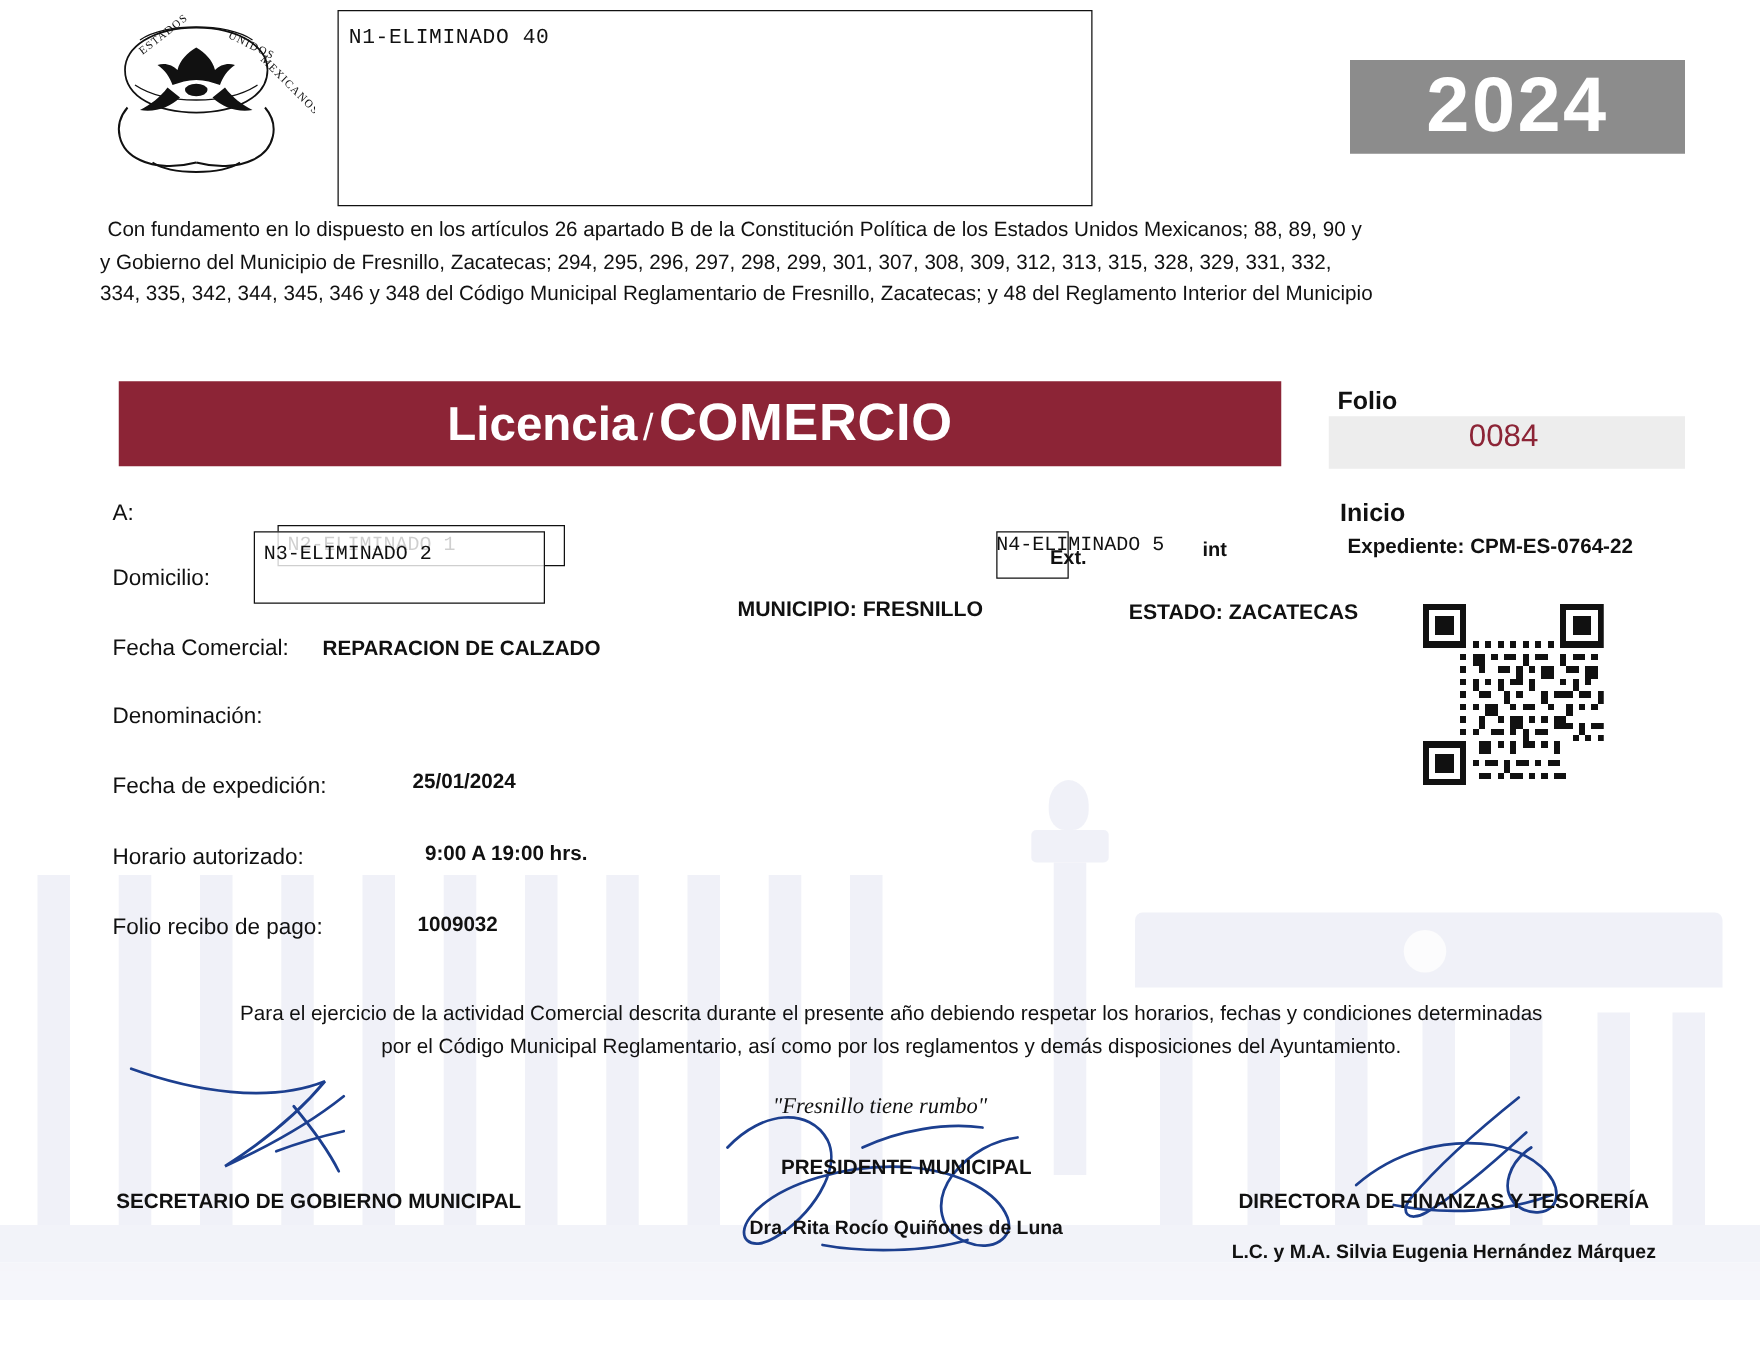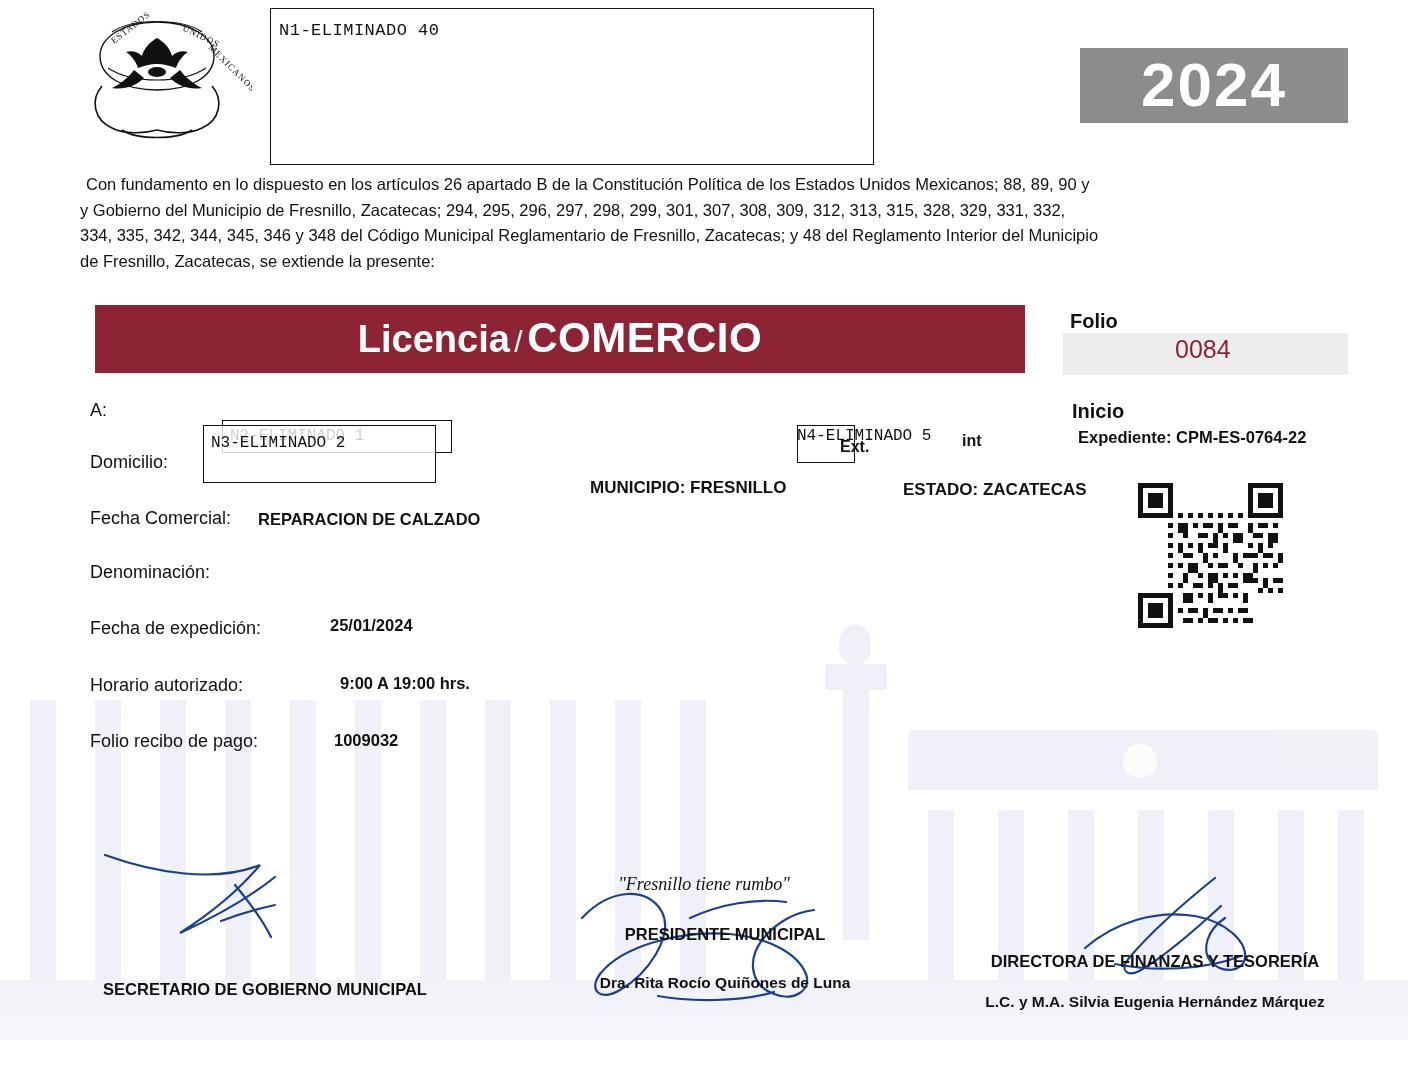"de Fresnillo, Zacatecas, se extiende" p { html: <p>de Fresnillo, Zacatecas, se extiende la presente:</p> -> none }
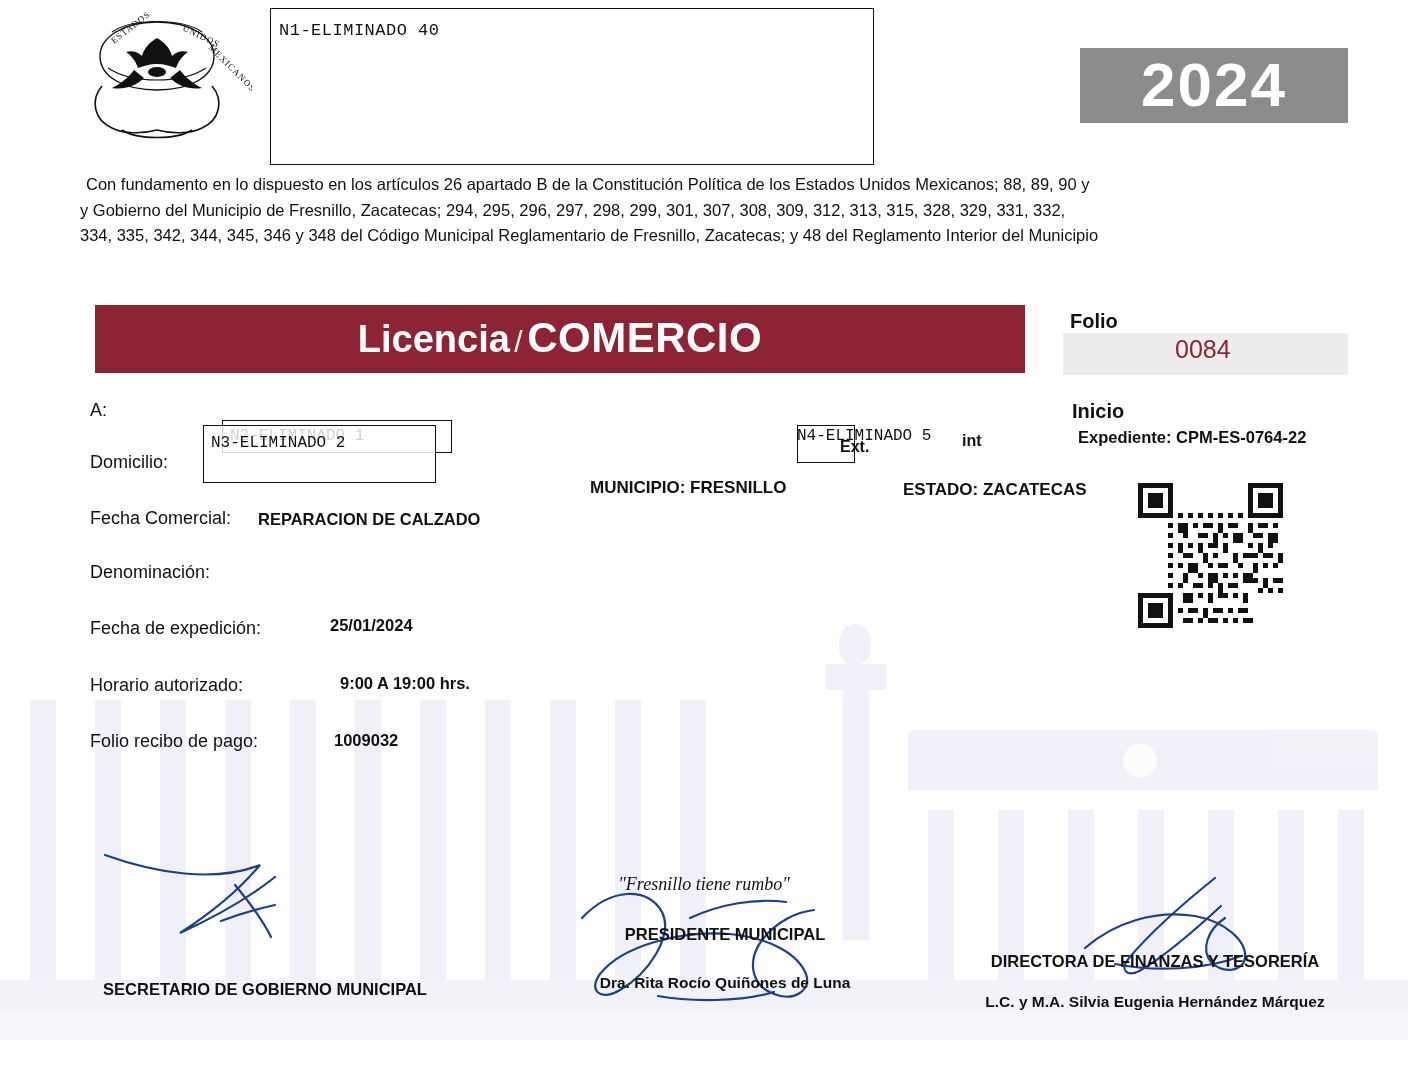"Para el ejercicio de la" div { html: none -> <div>Para el ejercicio de la actividad Comercial descrita durante el presente año debiendo respetar los horarios, fechas y condiciones determinadas</div> }
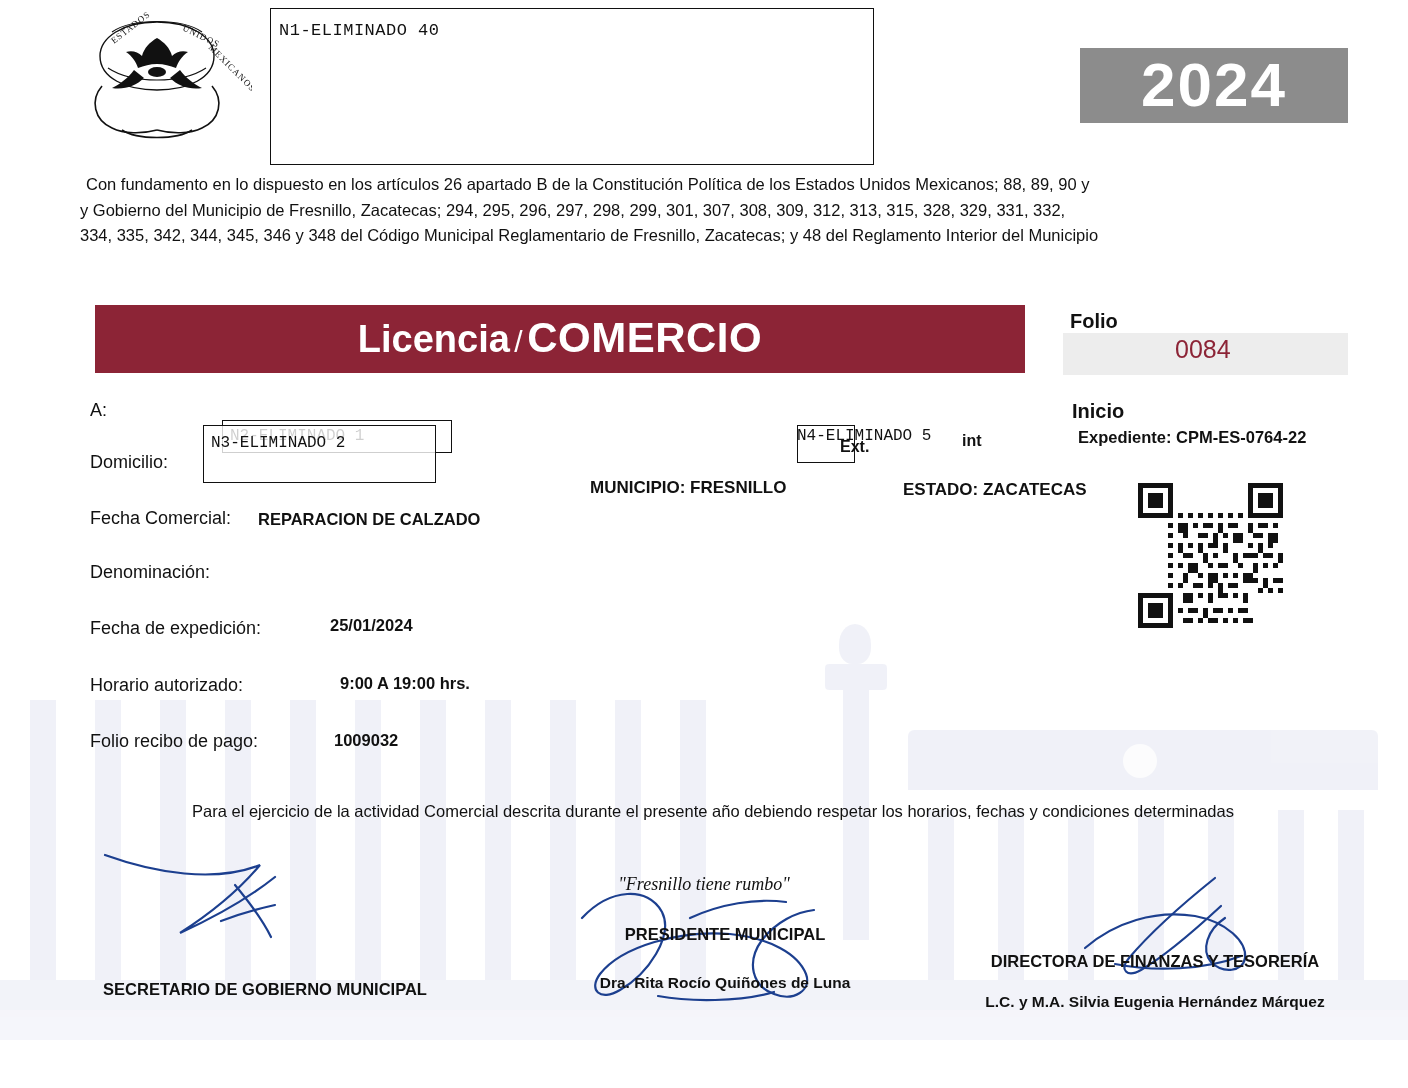"por el Código Municipal Reglamentario," div { html: none -> <div>por el Código Municipal Reglamentario, así como por los reglamentos y demás disposiciones del Ayuntamiento.</div> }
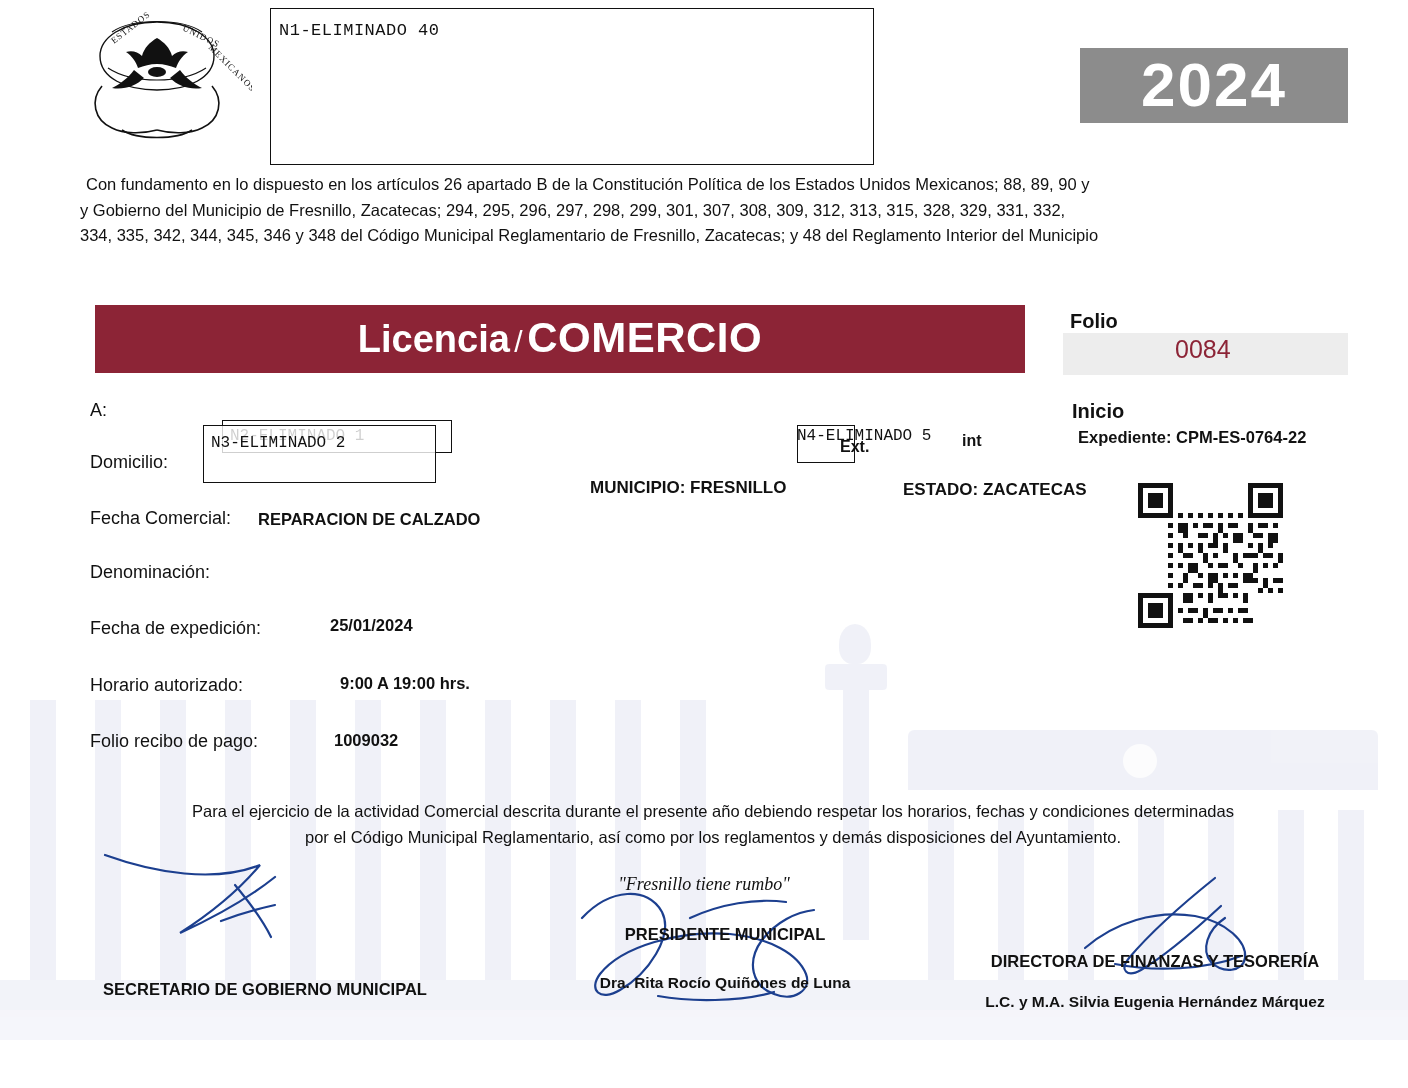"SECRETARIO DE GOBIERNO MUNICIPAL" .sb1 { left: 40px -> 30px; margin-top: 28px -> none }
